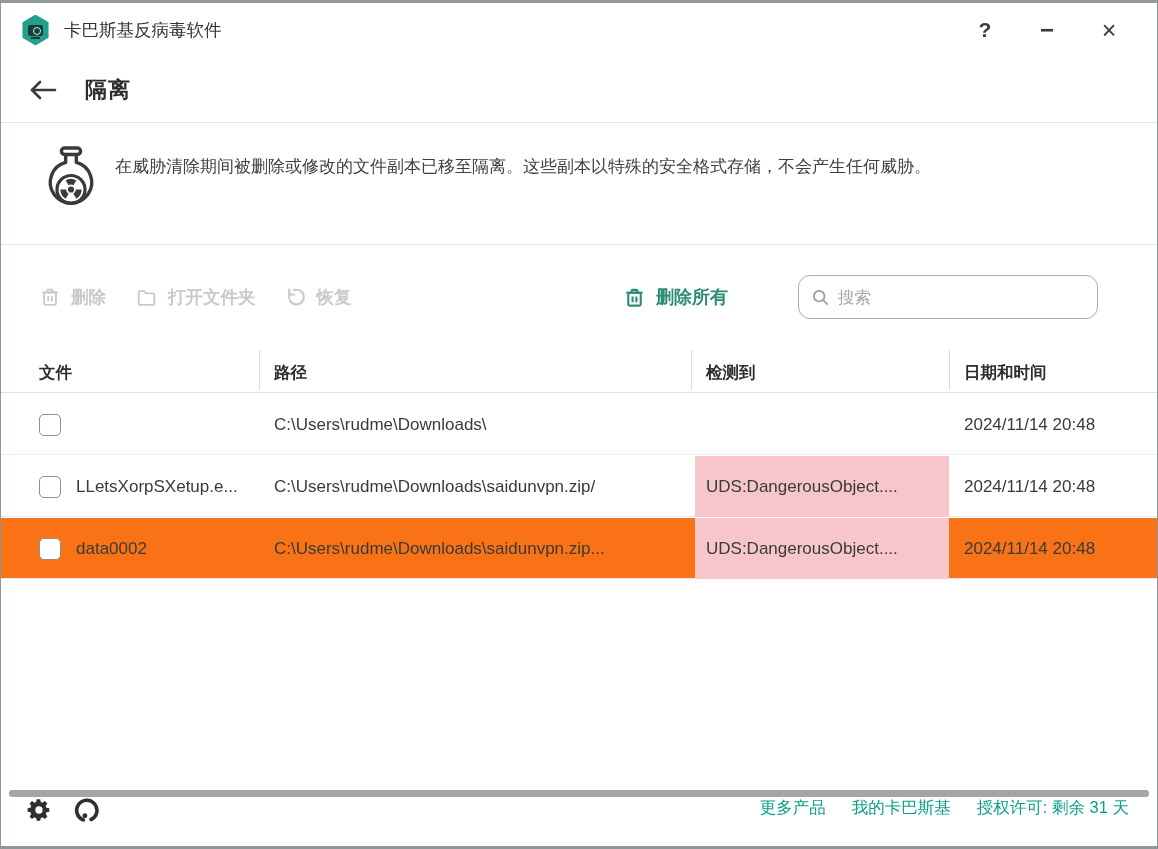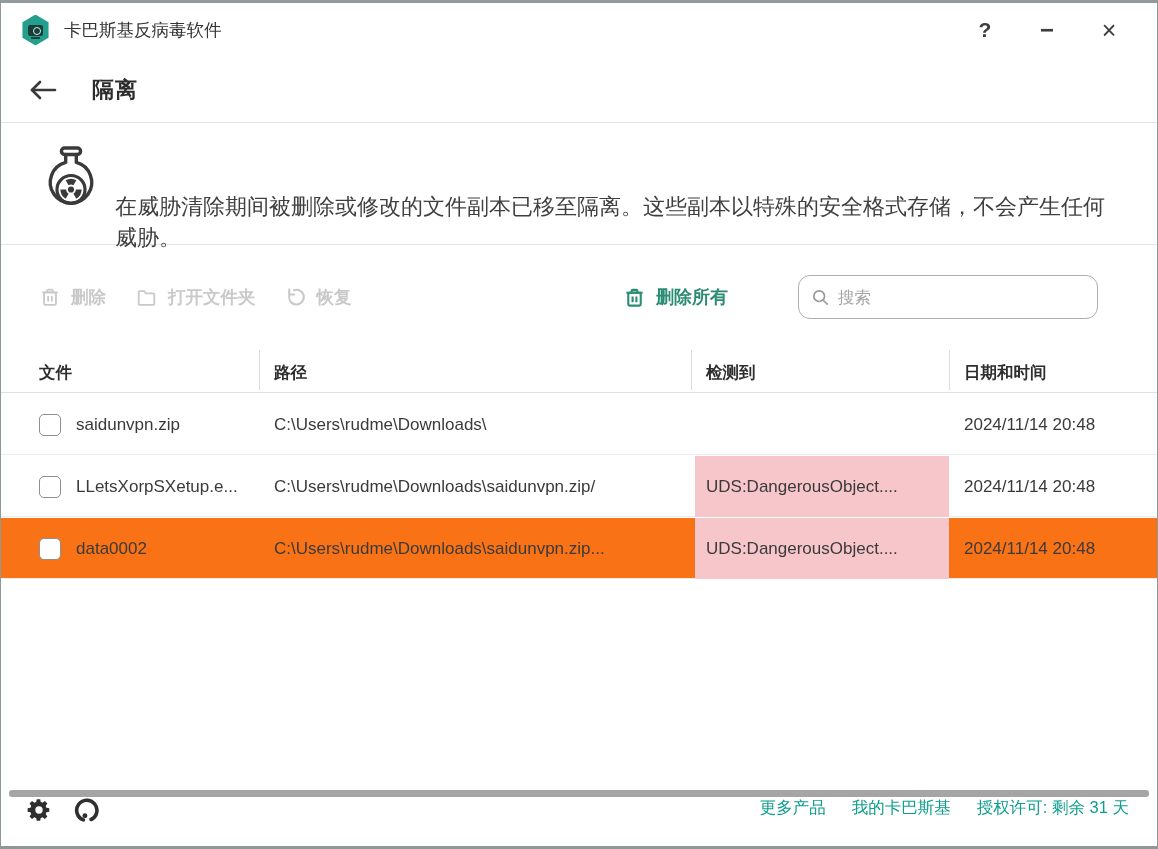"隔离" .page-title { margin-left: 31px -> 24px }
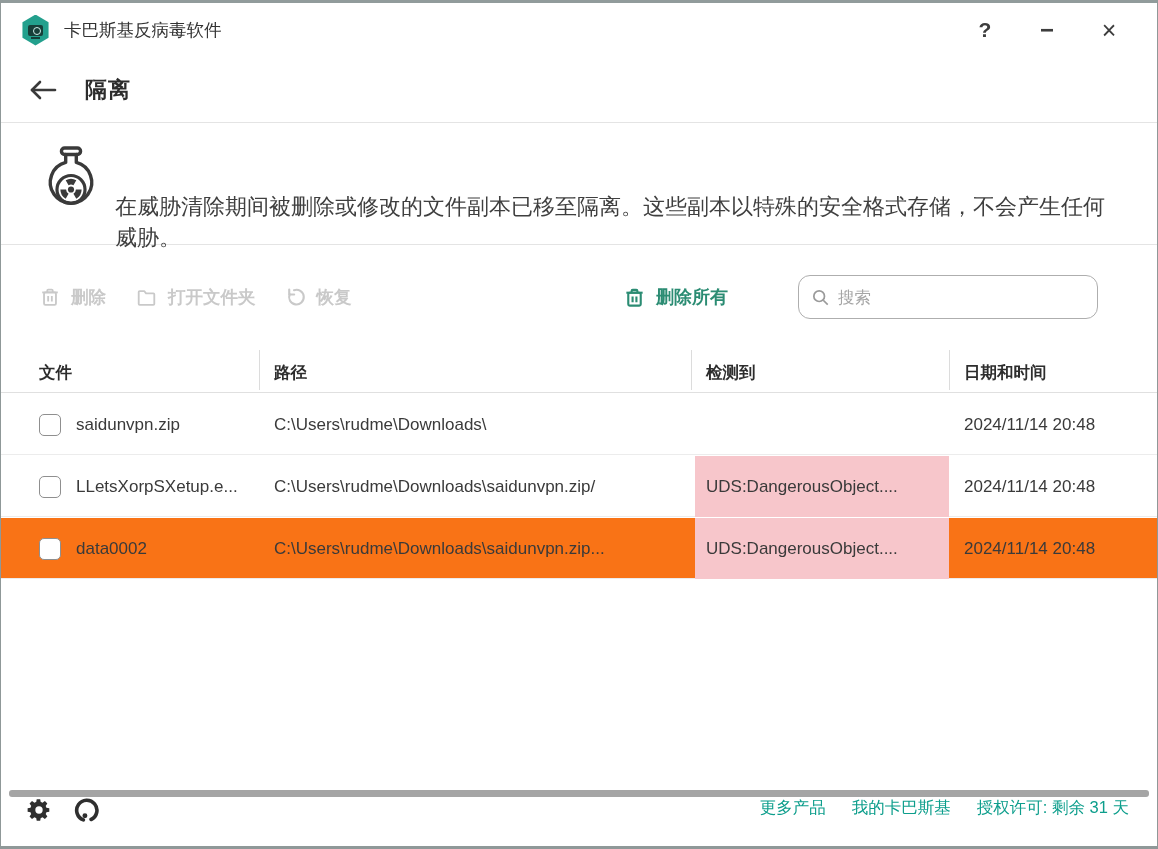"在威胁清除期间被删除或修改的文件副本已移至隔离。这些副本以特殊的安全格式存储，不" .info-text { font-size: 22px -> 17px; margin-top: 40px -> none }
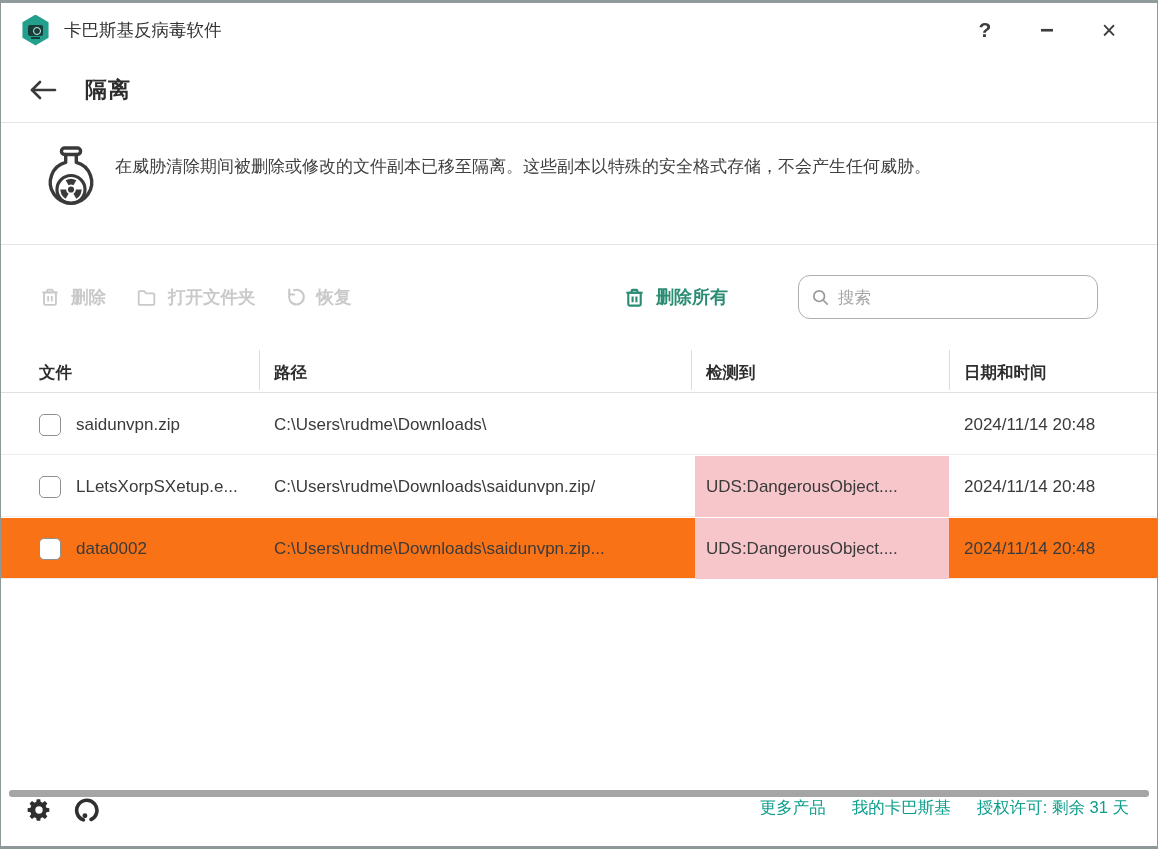"saidunvpn.zip" span.cell { html: <span>saidunvpn.zip</span> -> none }
